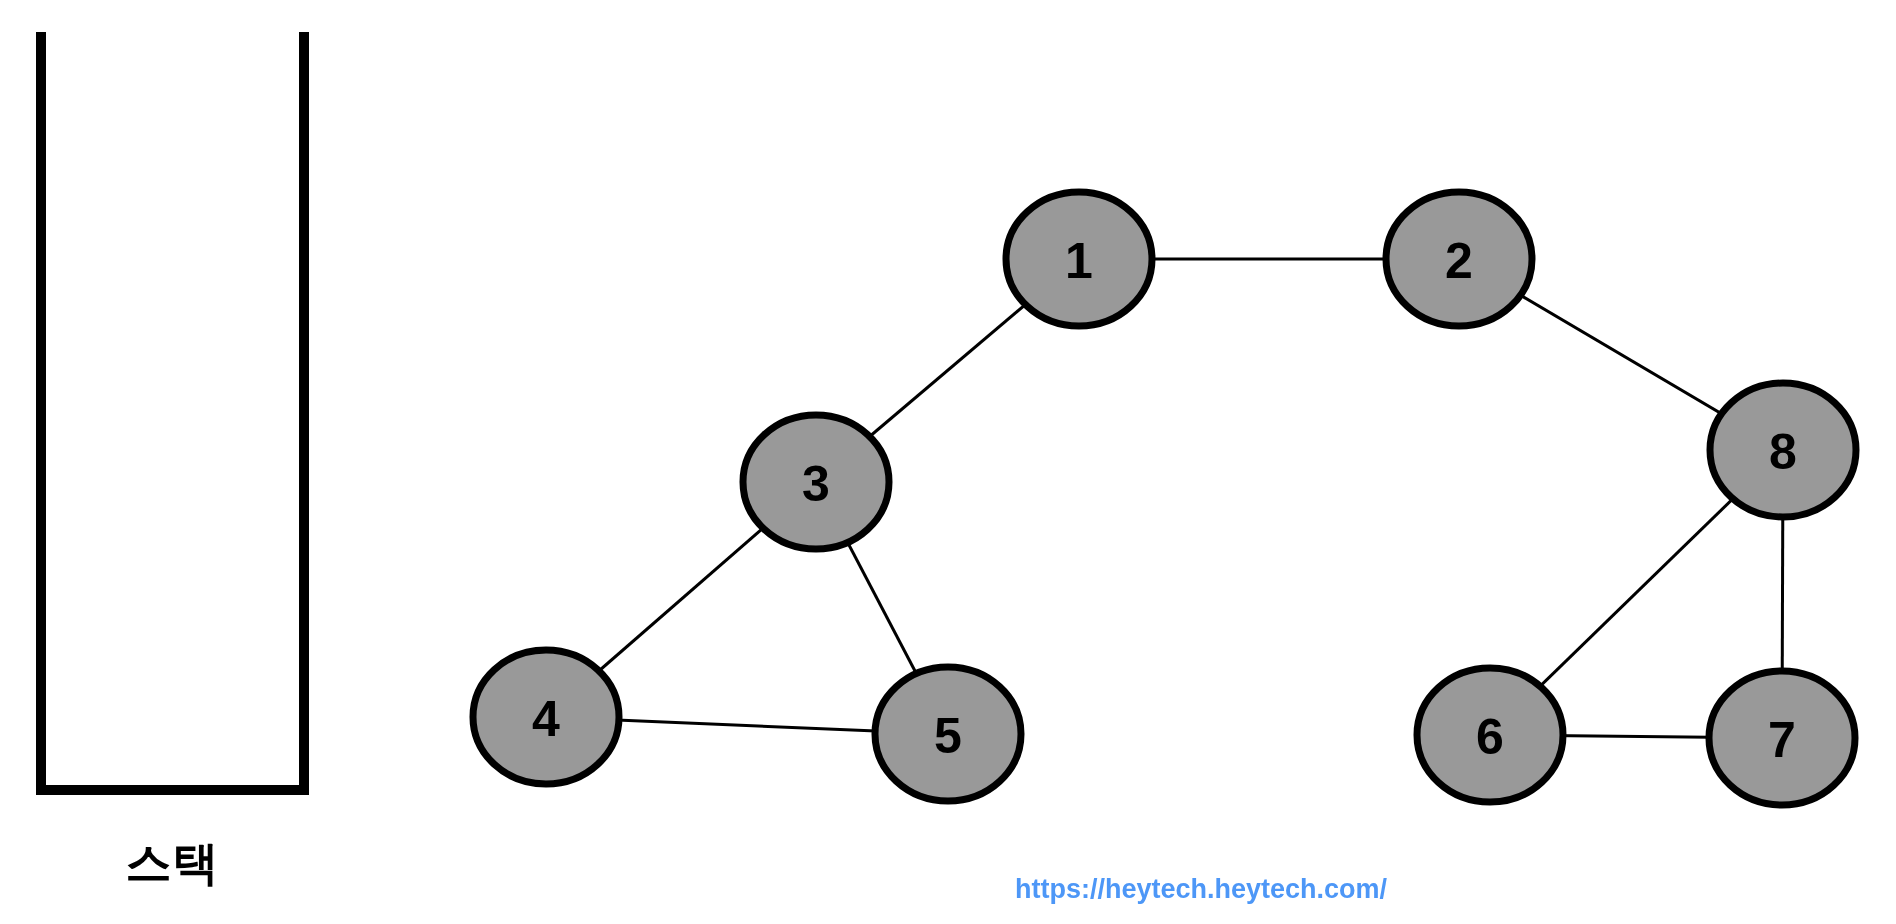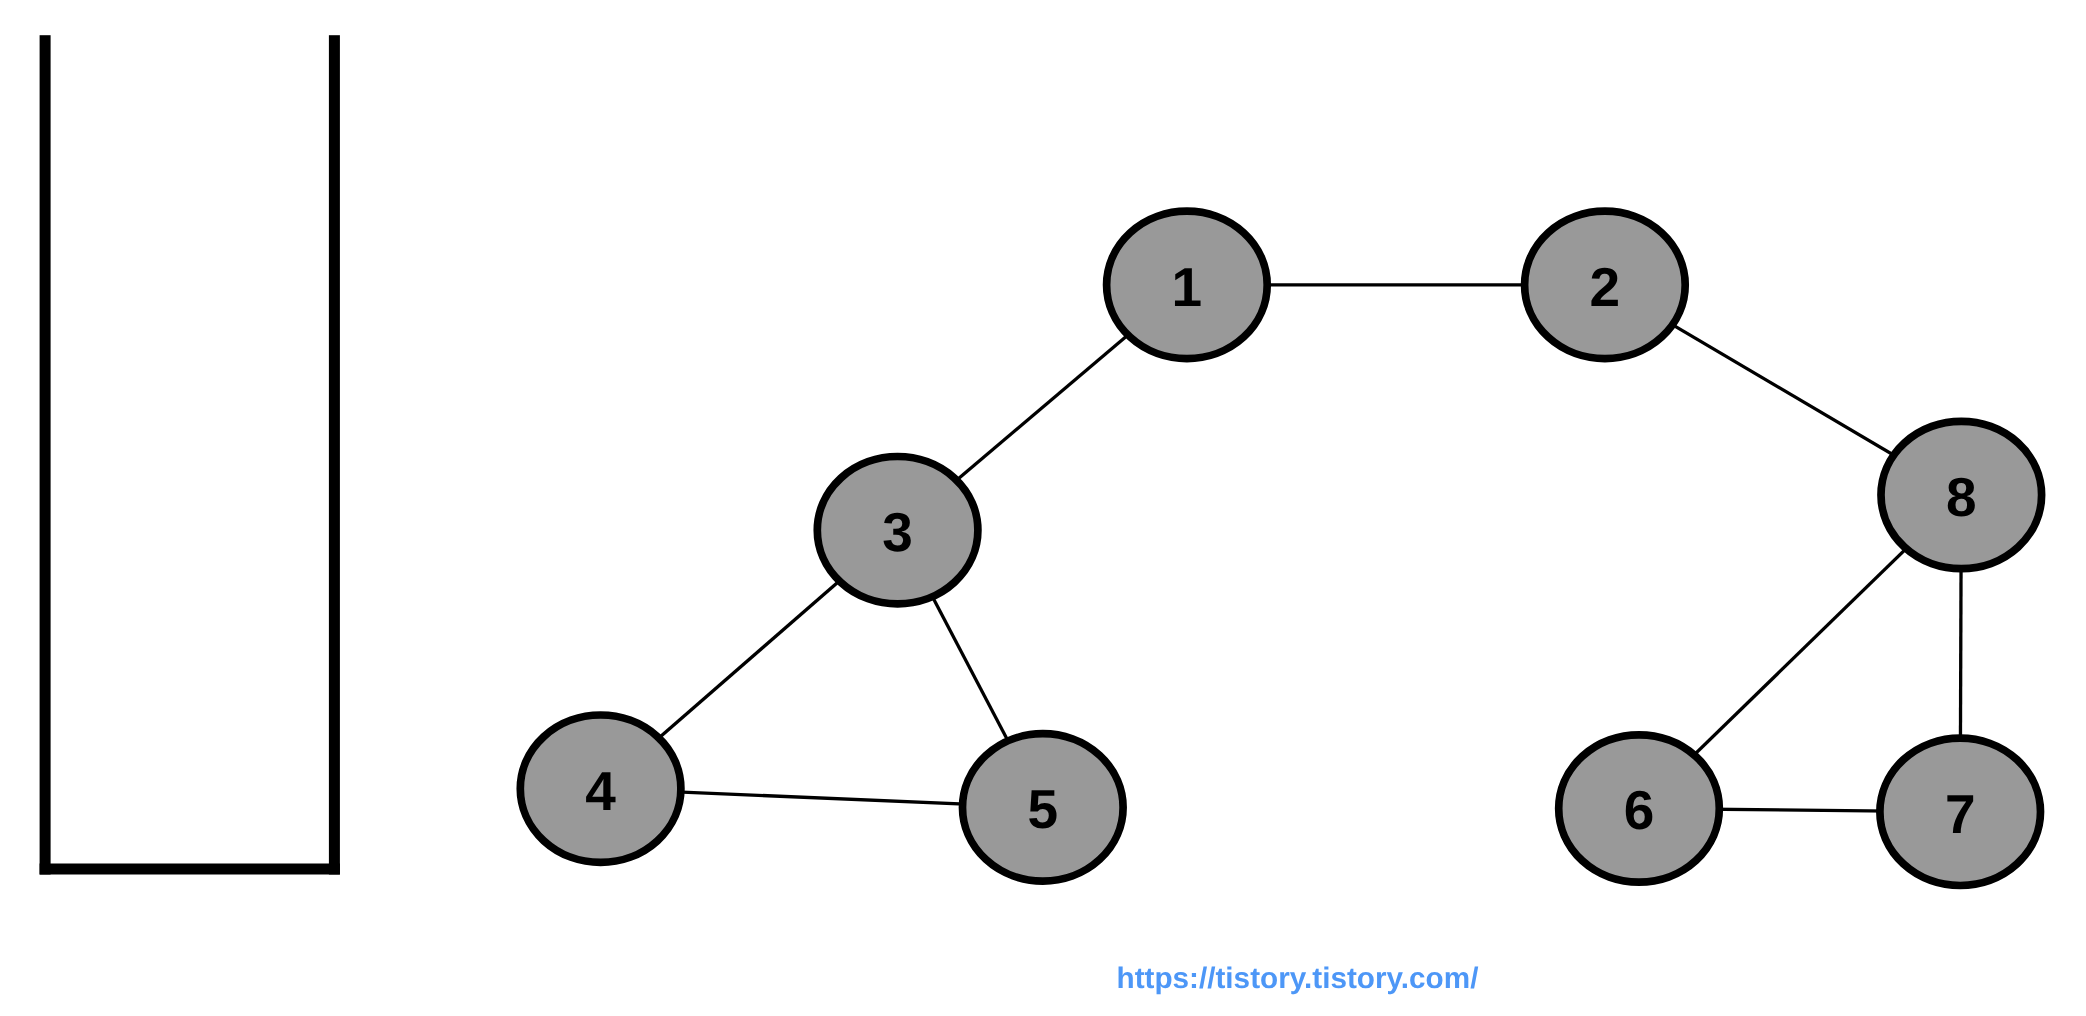"스택" div.stack-label { html: none -> <div>스택</div> }
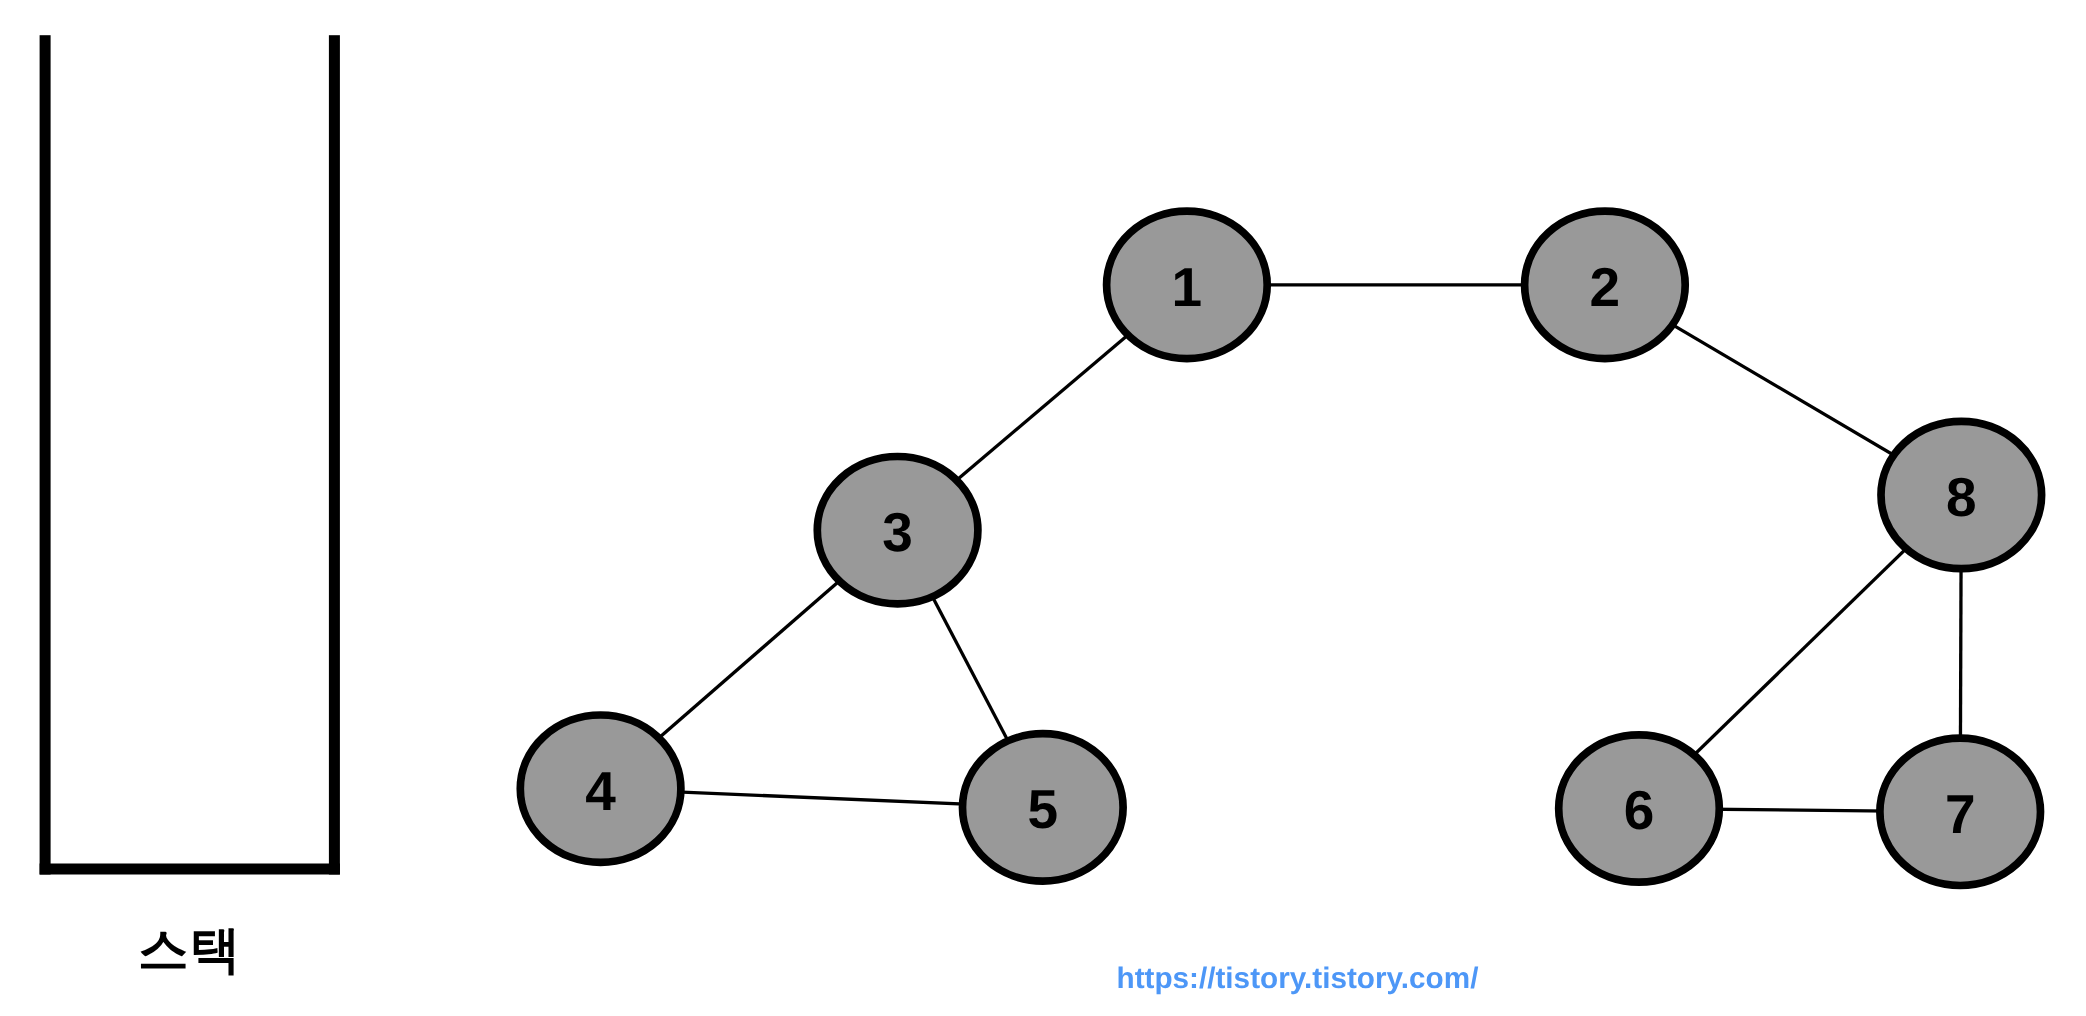"https://tistory.tistory.com/" a.footer-url { text: https://tistory.tistory.com/ -> https://heytech.heytech.com/ }
